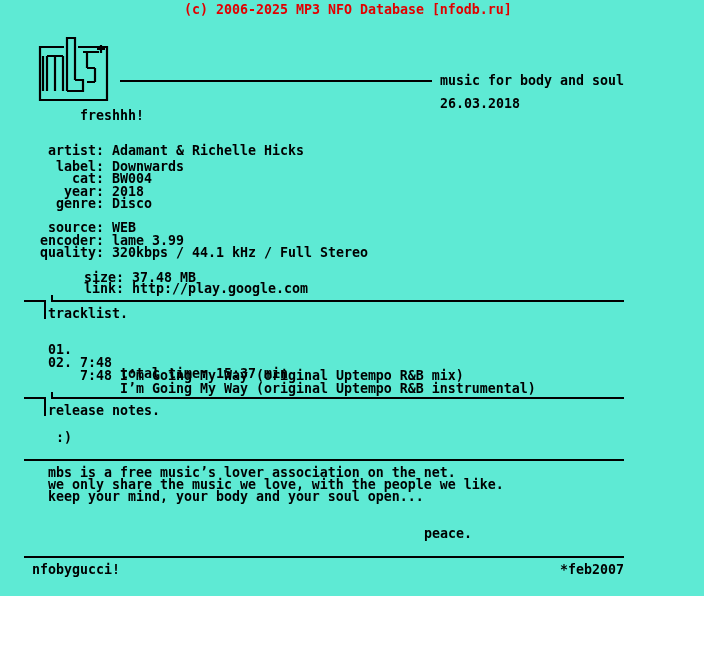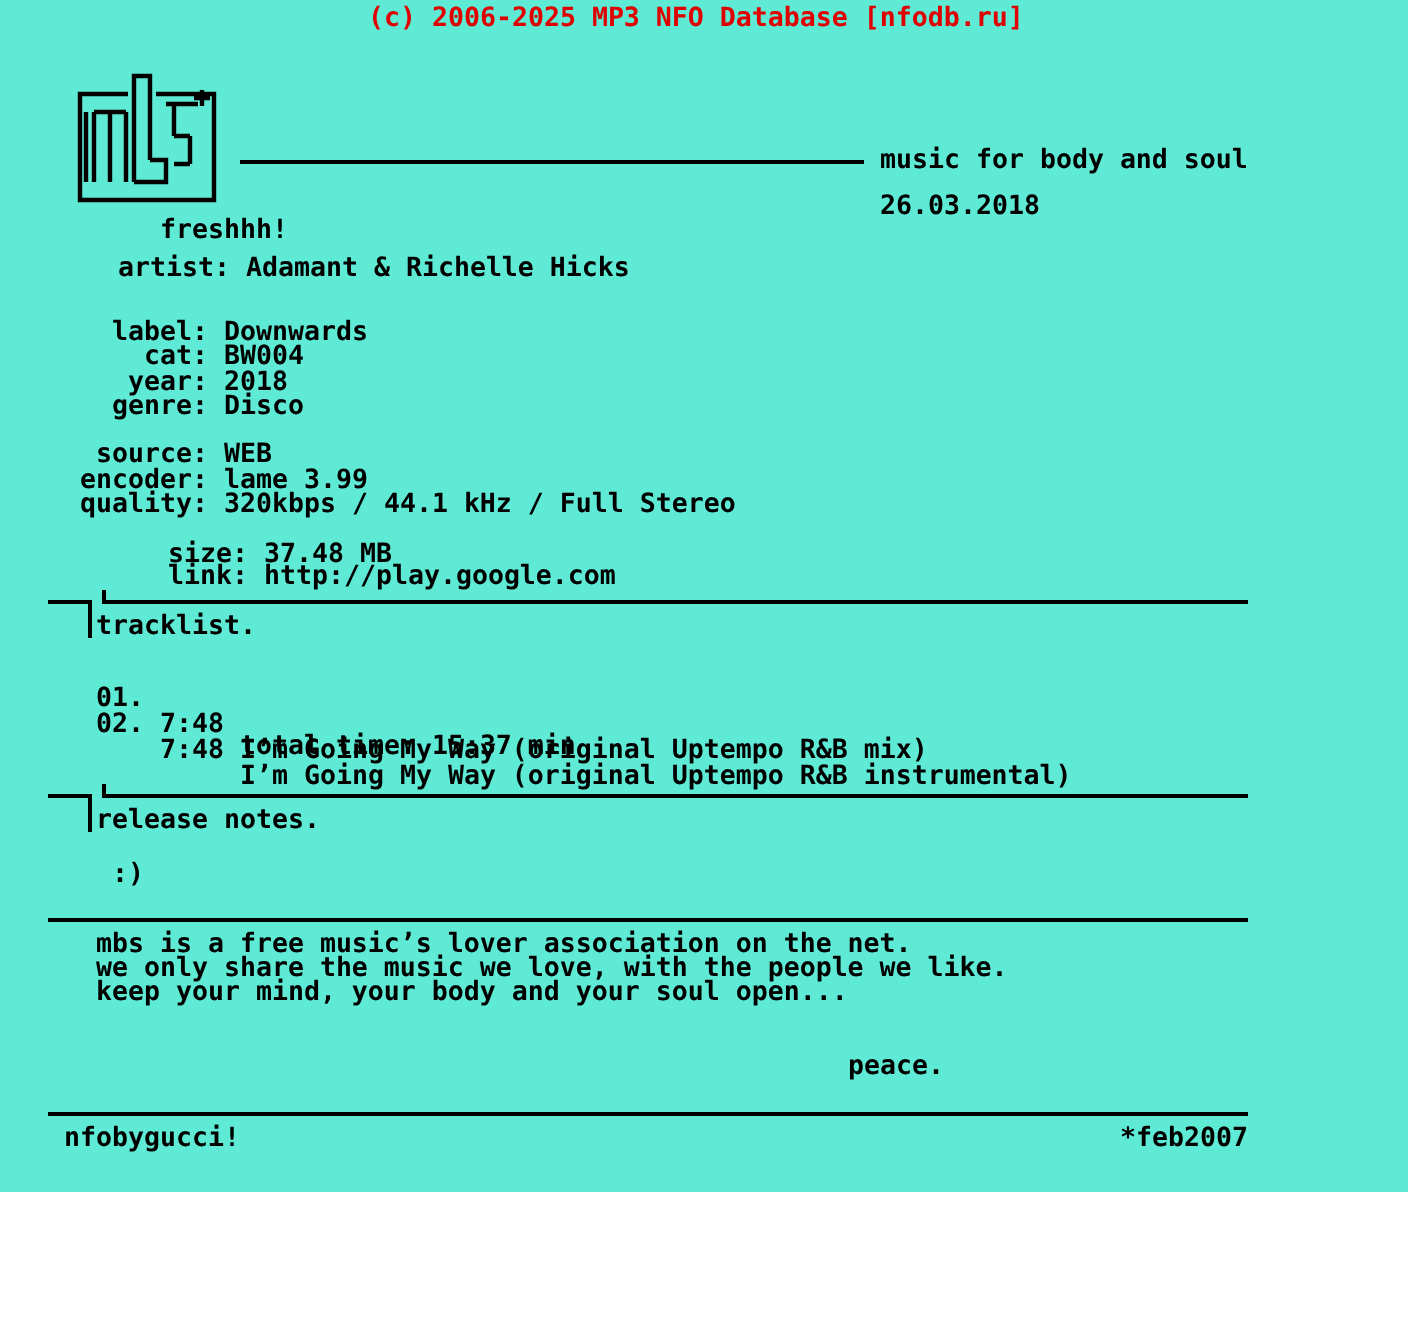"artist: Adamant & Richelle Hicks" div.ln { padding-left: 11px -> none; top: 128px -> 144px }
